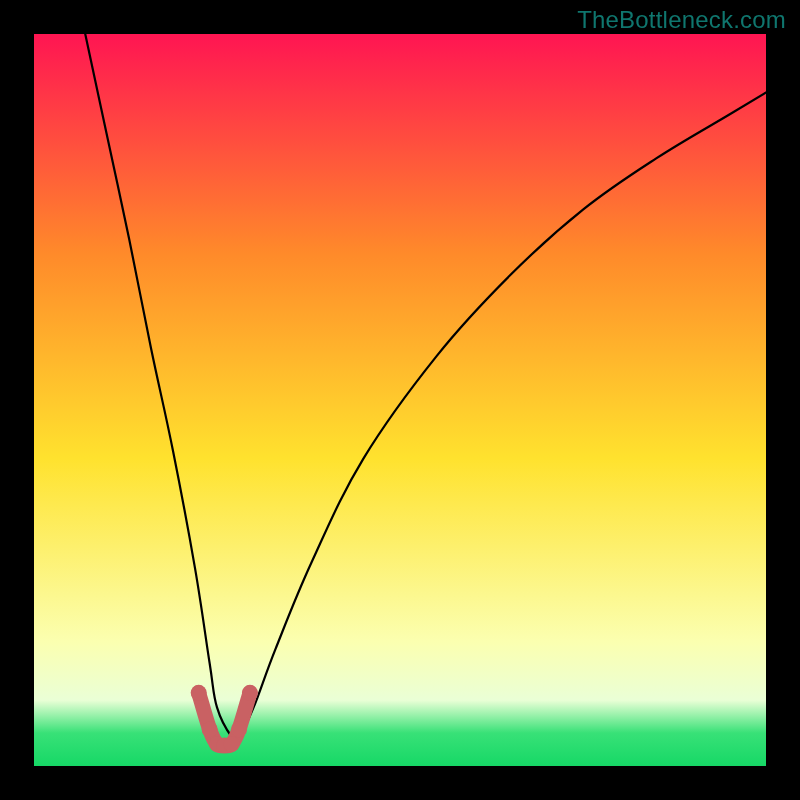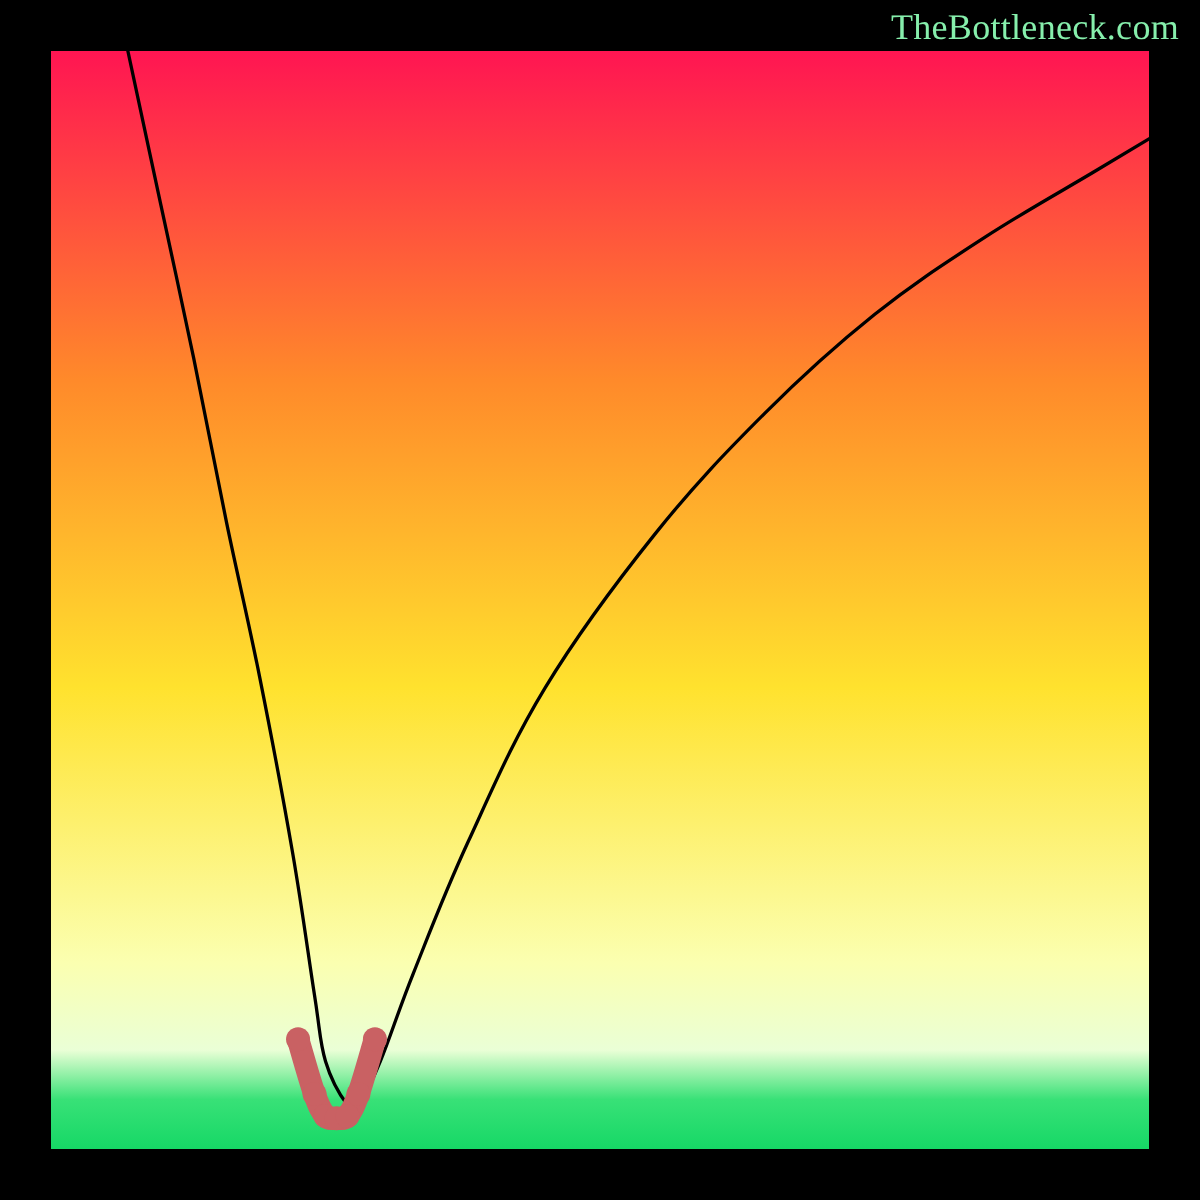"TheBottleneck.com" .watermark { color: #86efac -> #0f766e; font-family: Liberation Serif, serif -> none }
